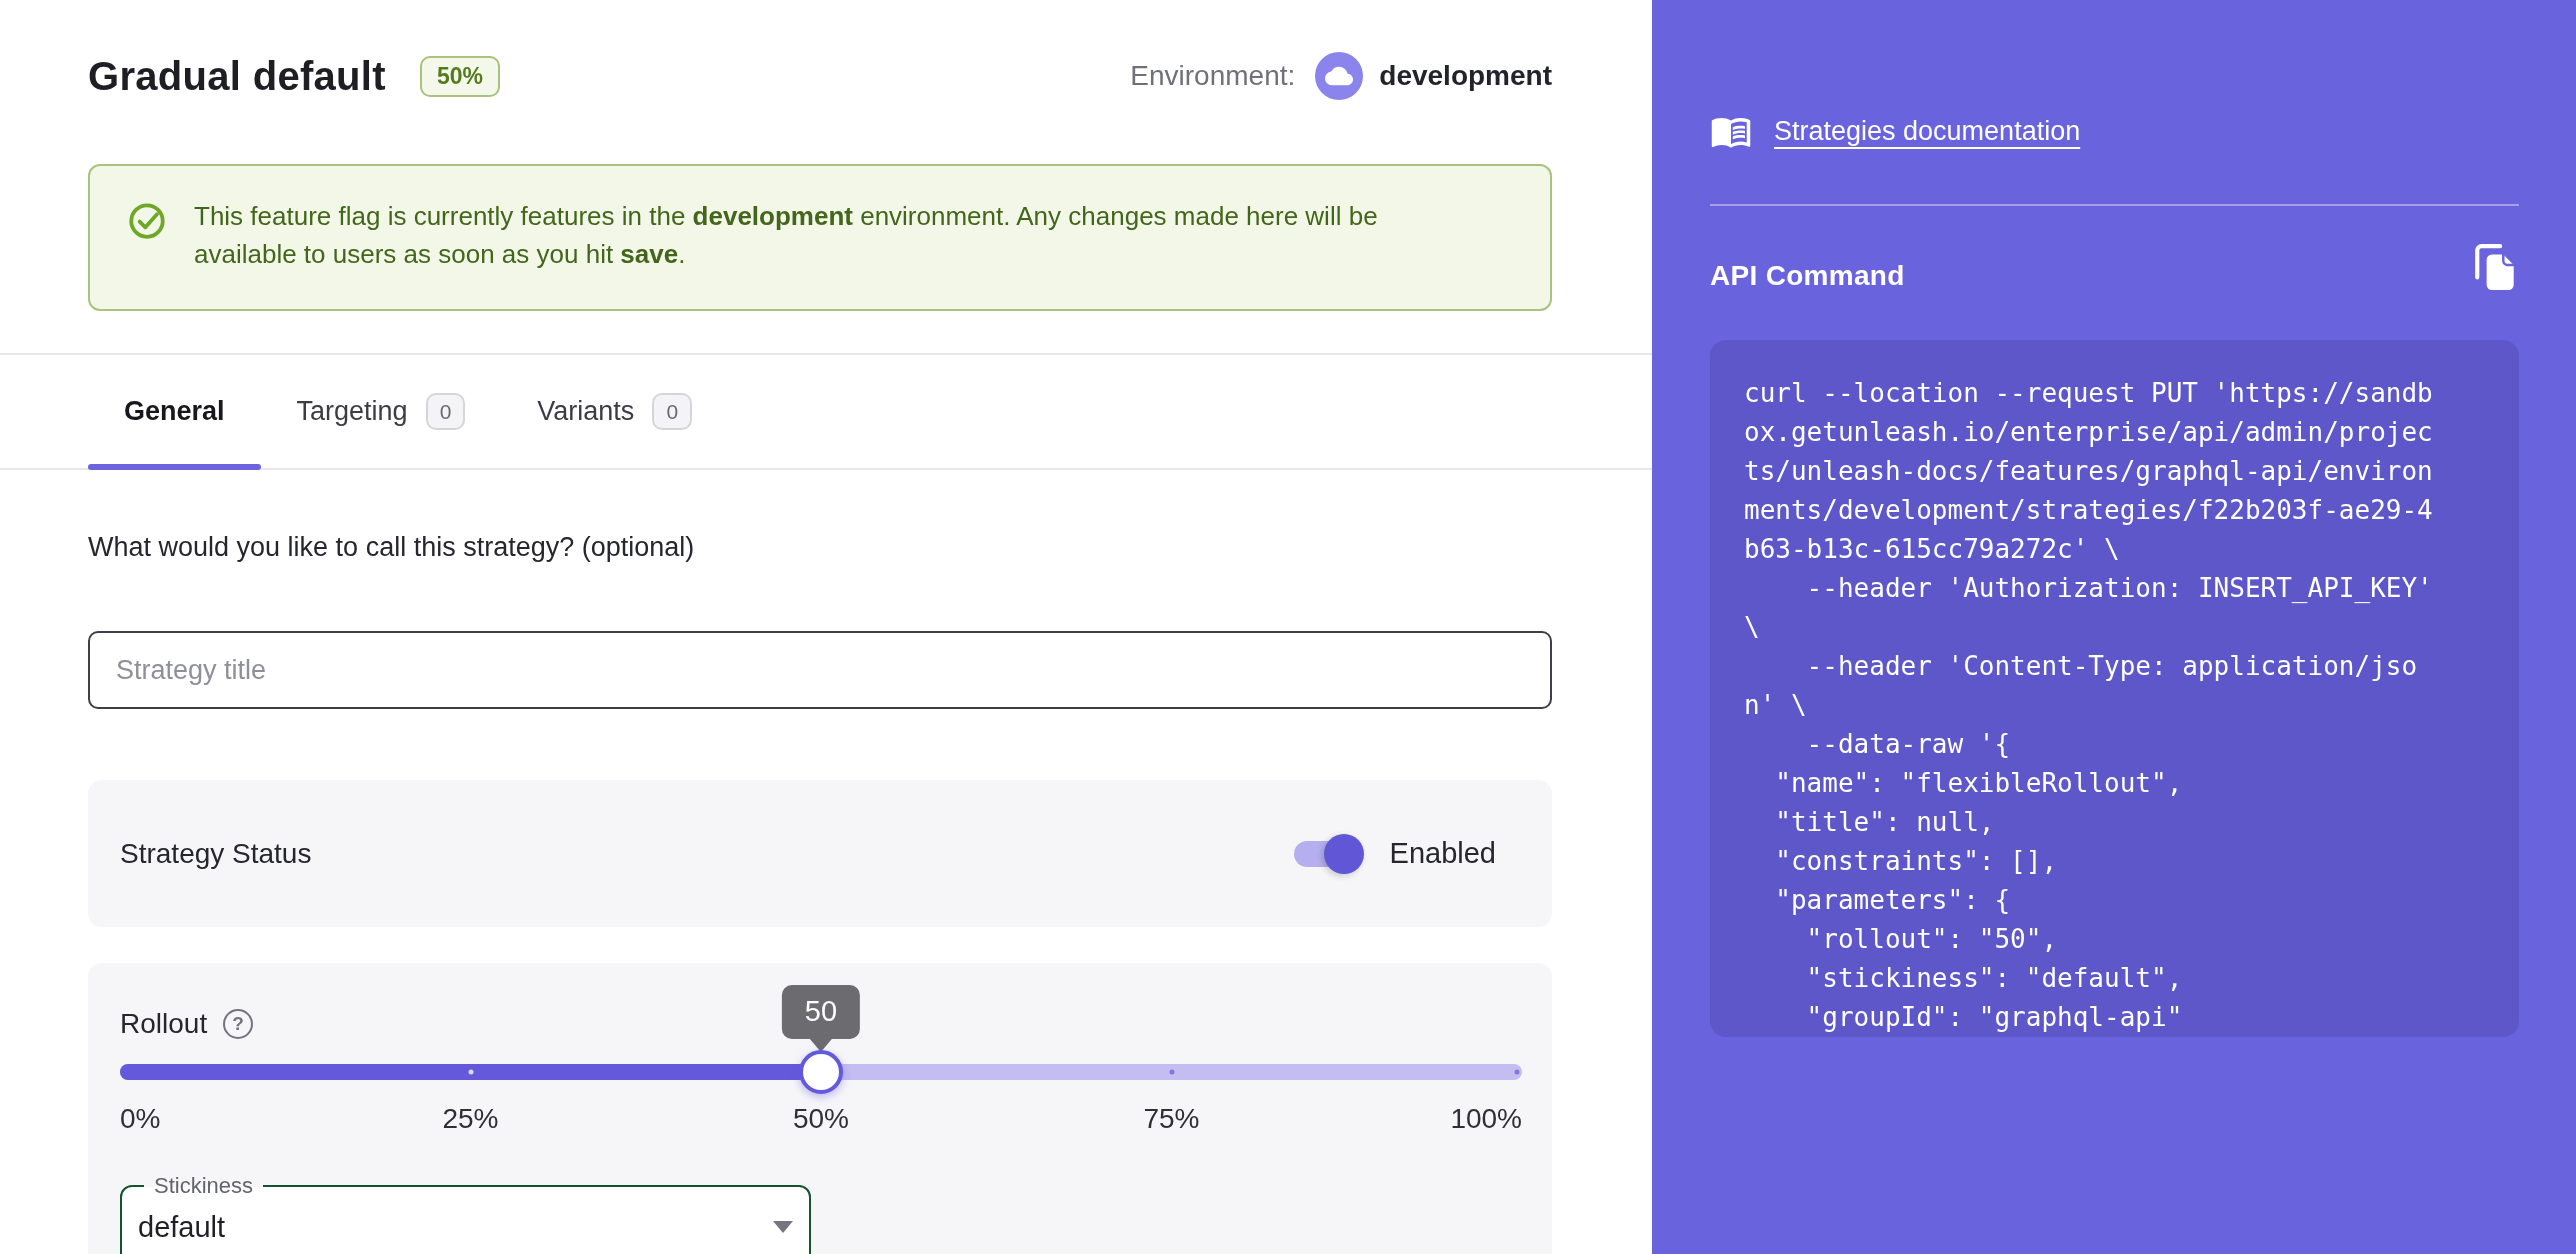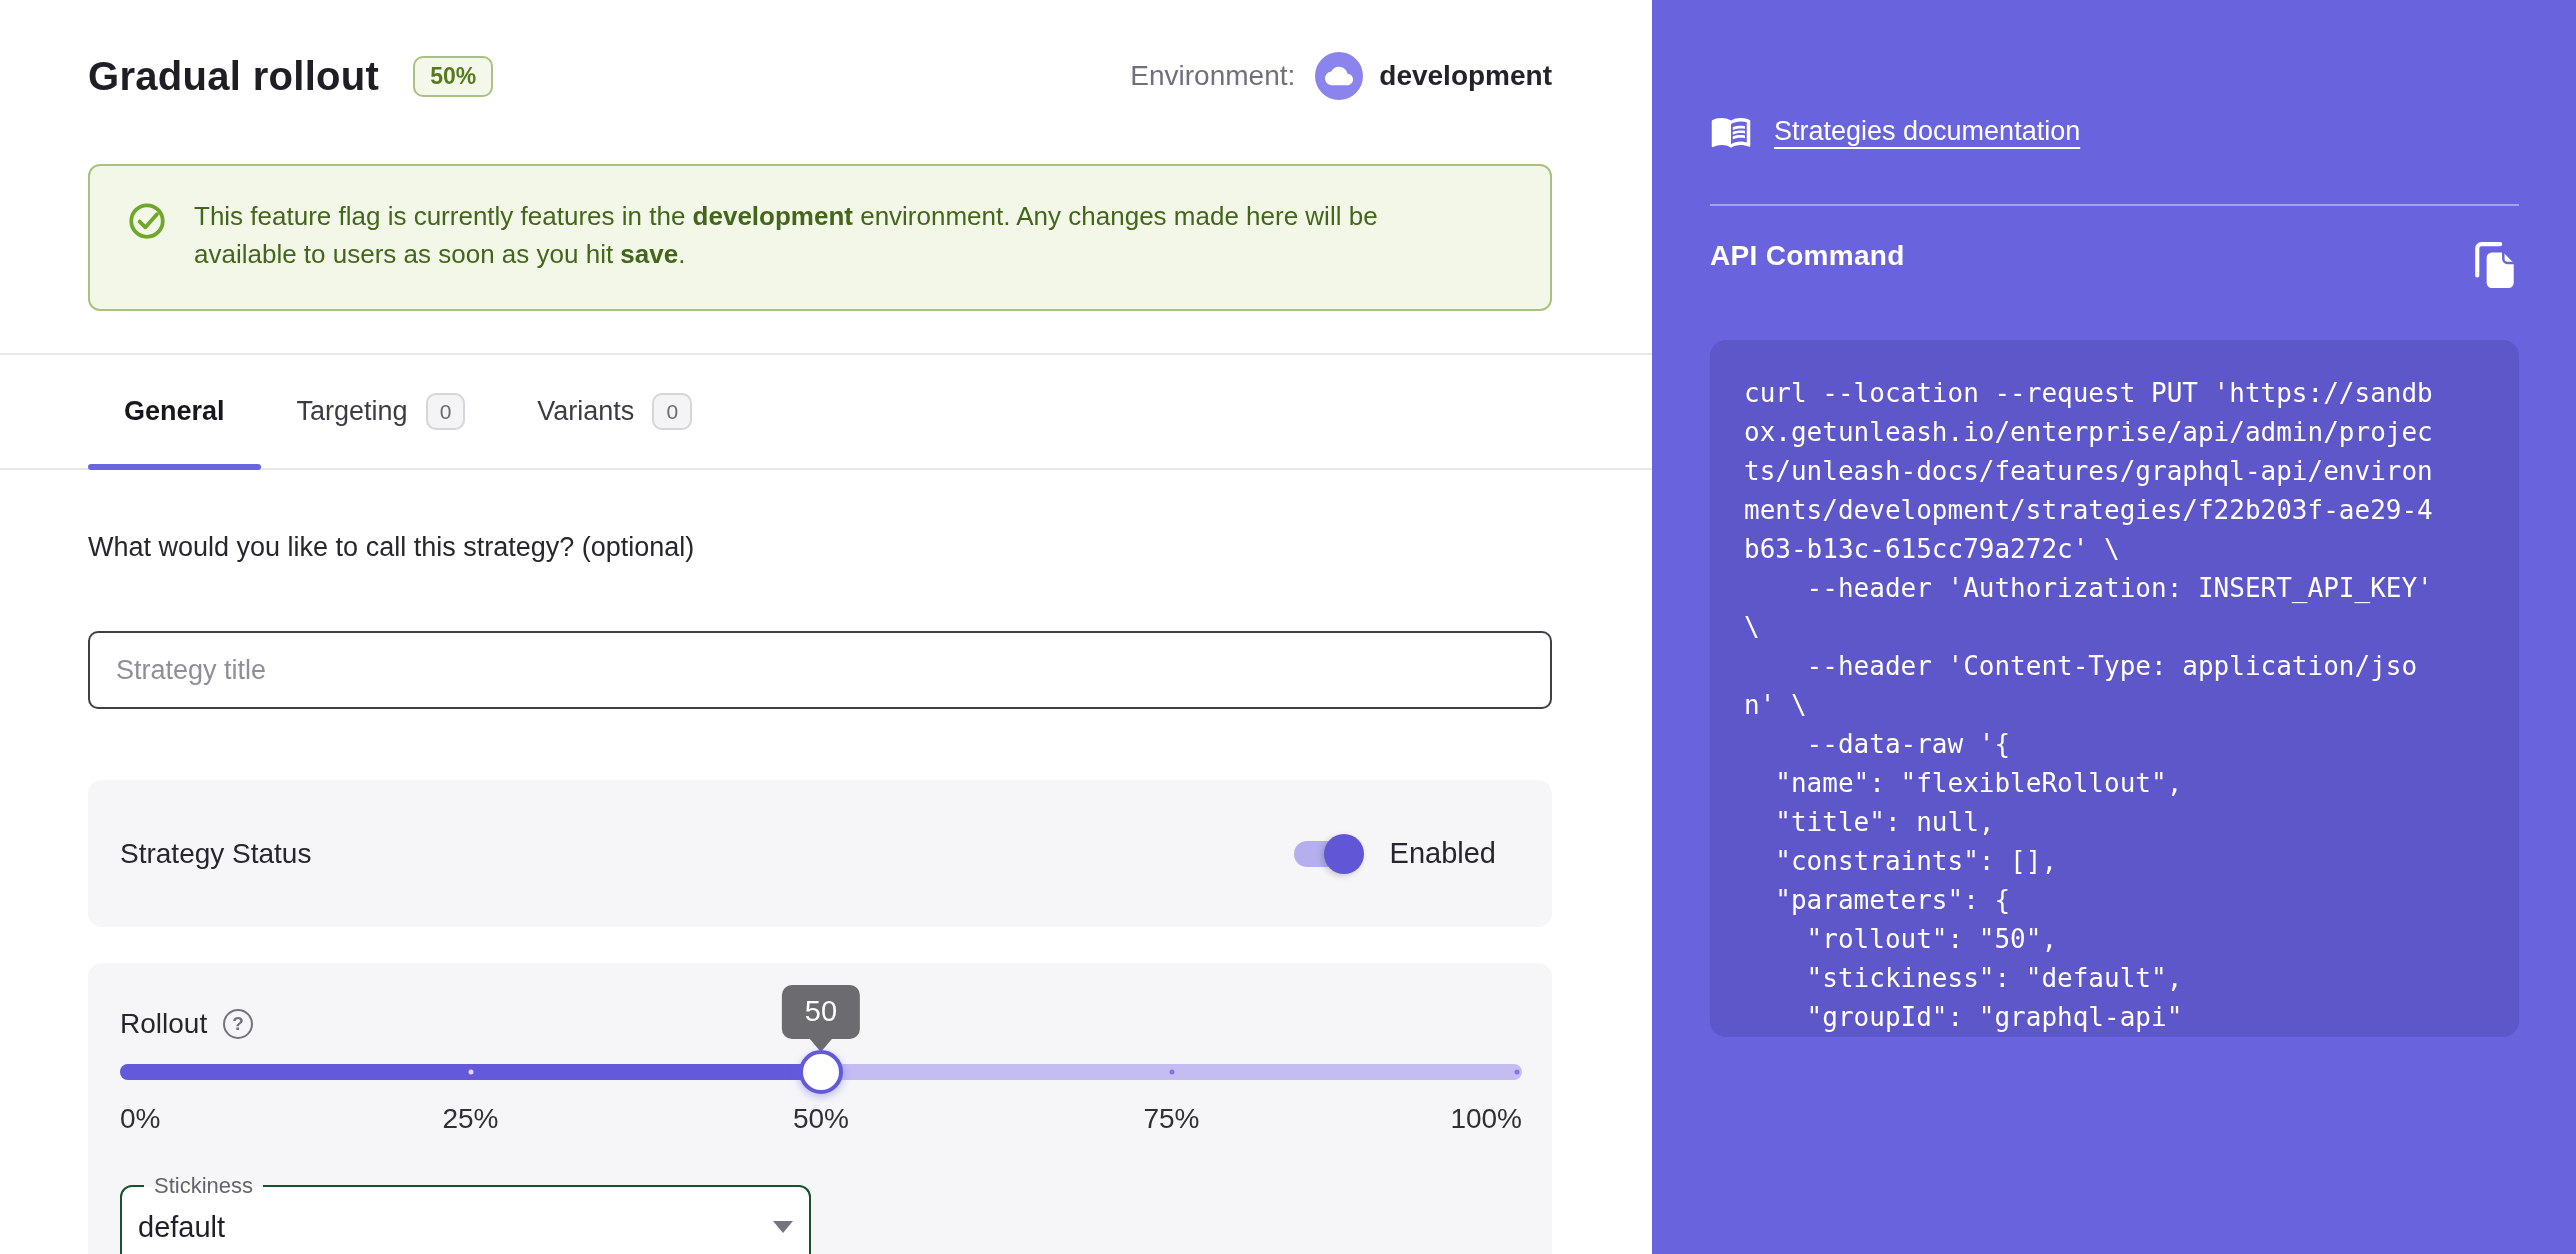"Gradual rollout" h1.page-title { text: rollout -> default }
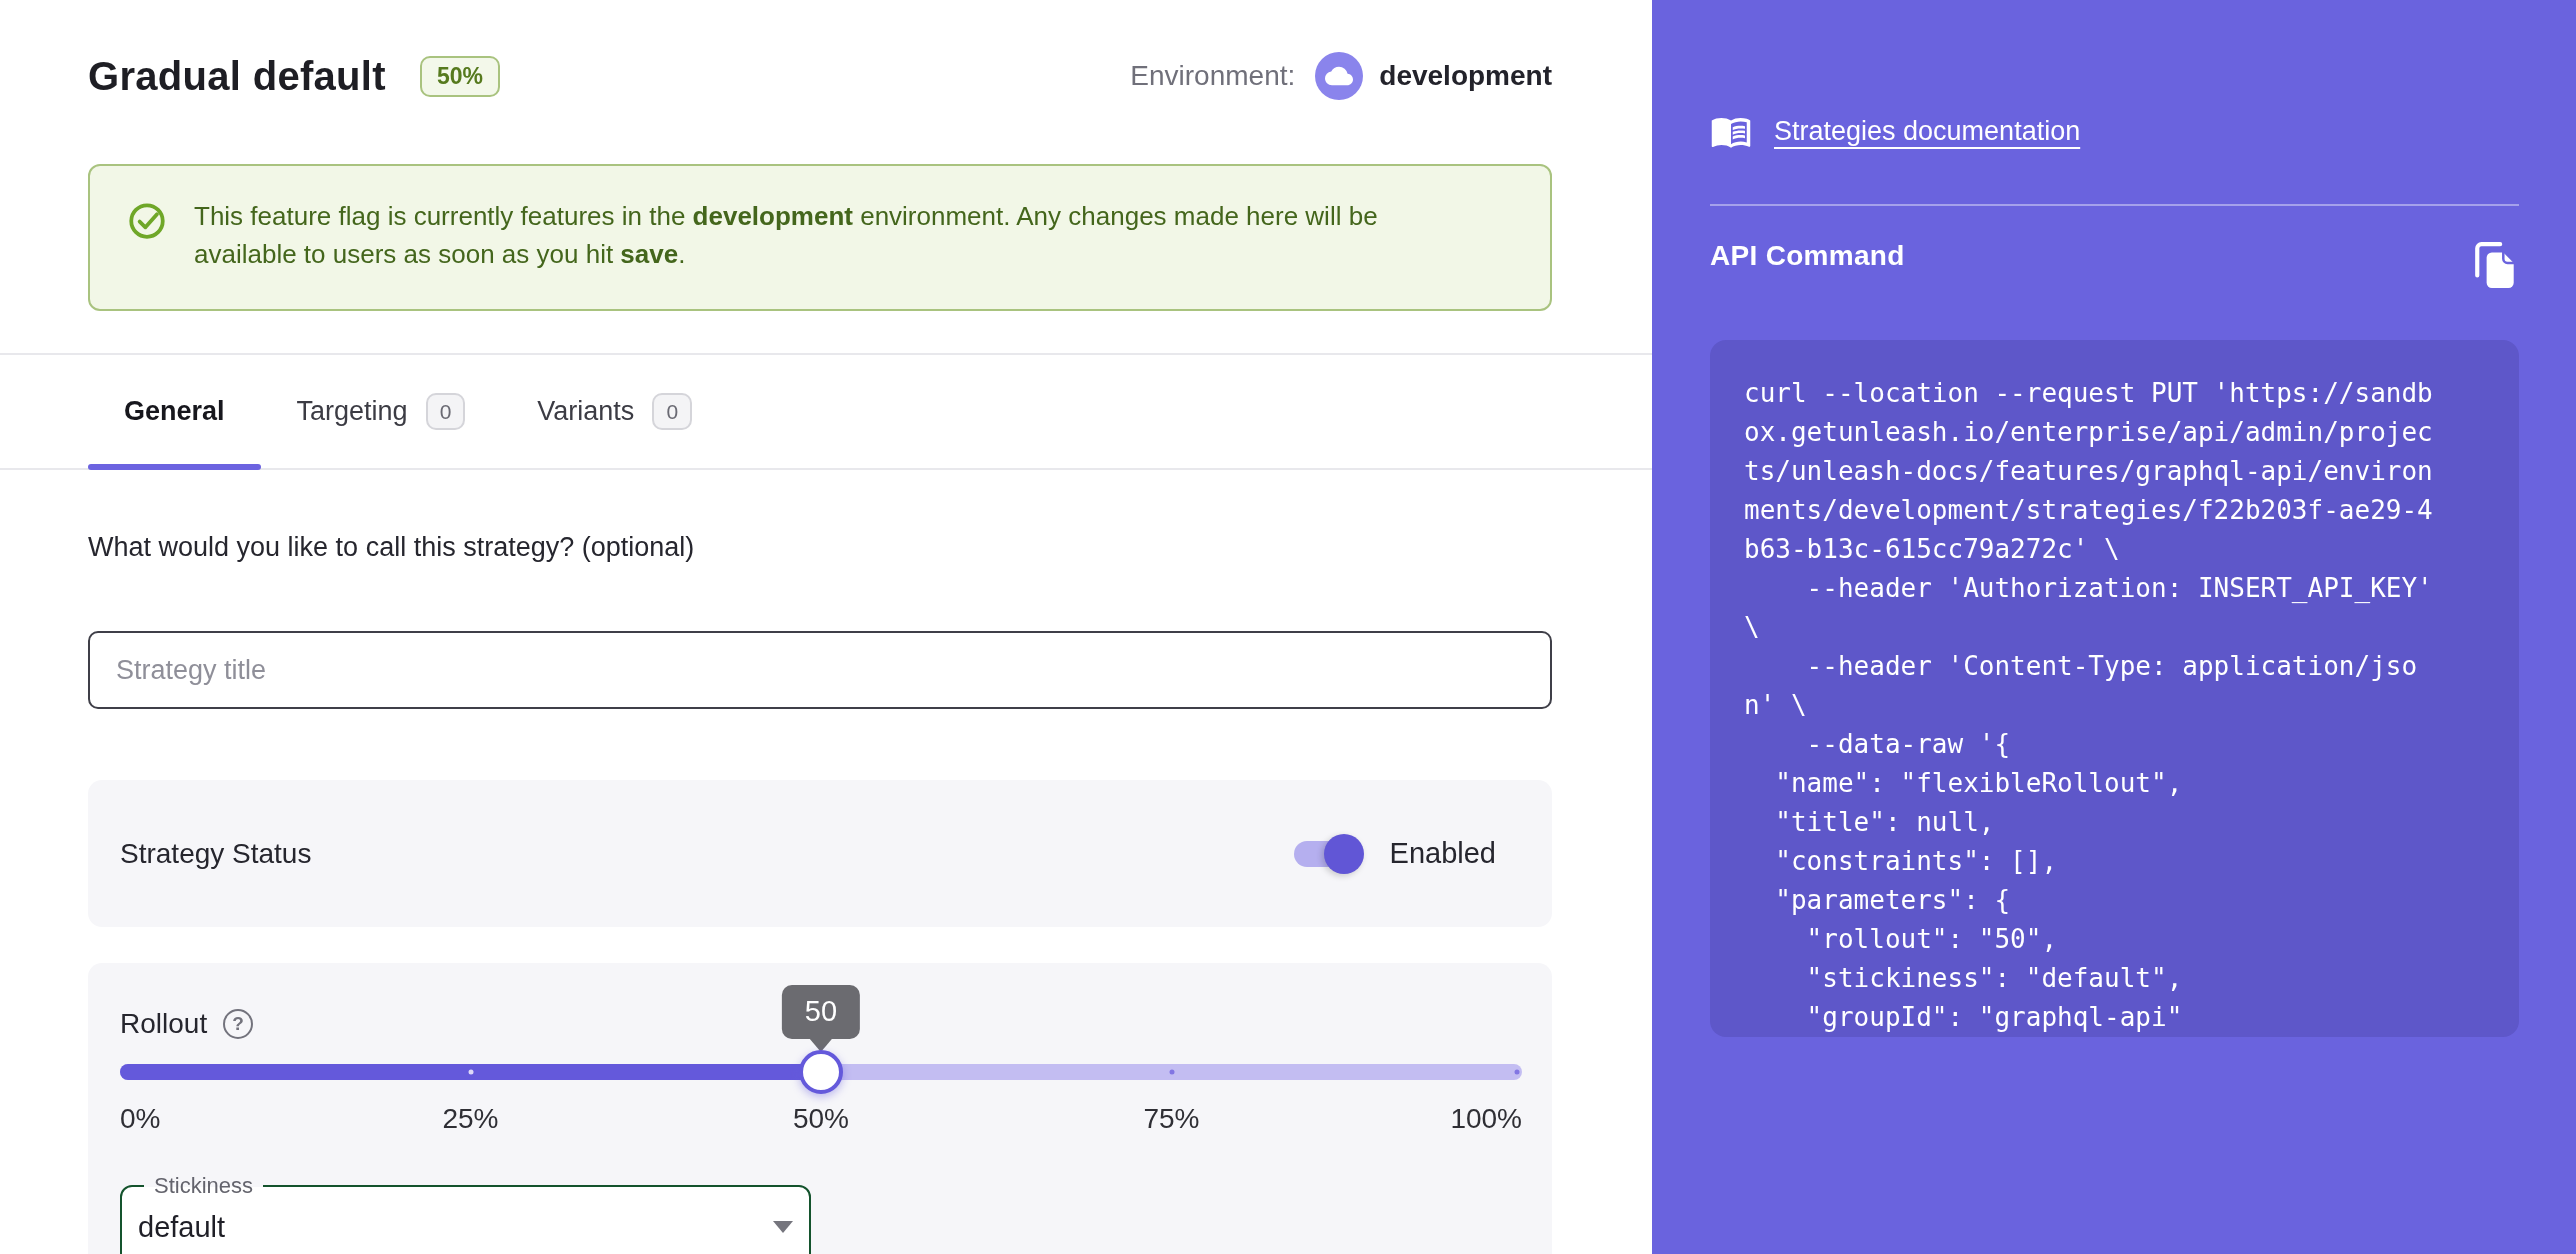"API Command" .api-row { align-items: flex-start -> flex-end }
